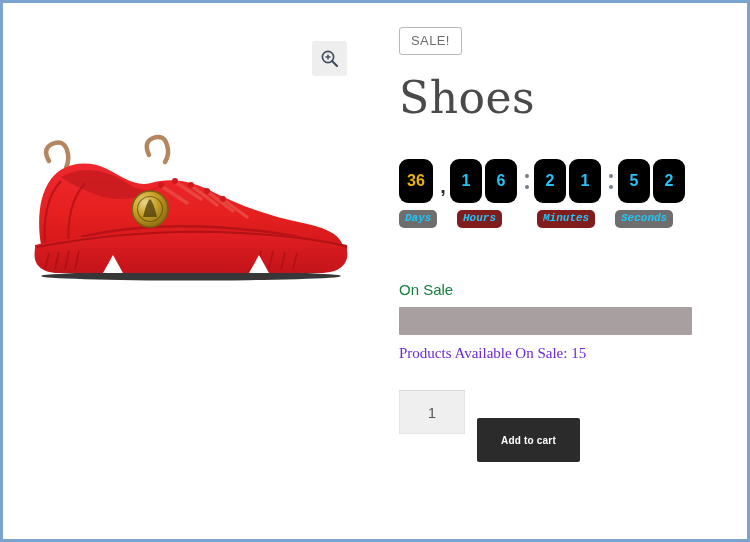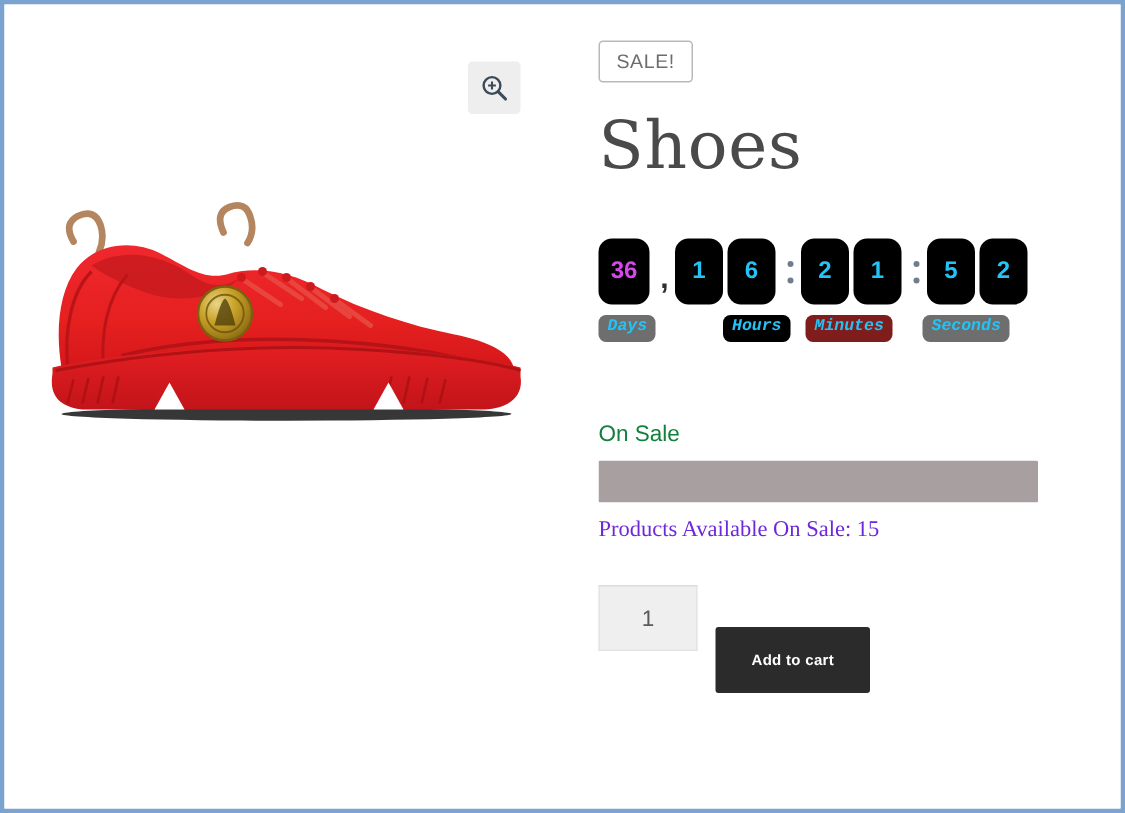"36" div.cd-box { color: #d946ef -> #eab308 }
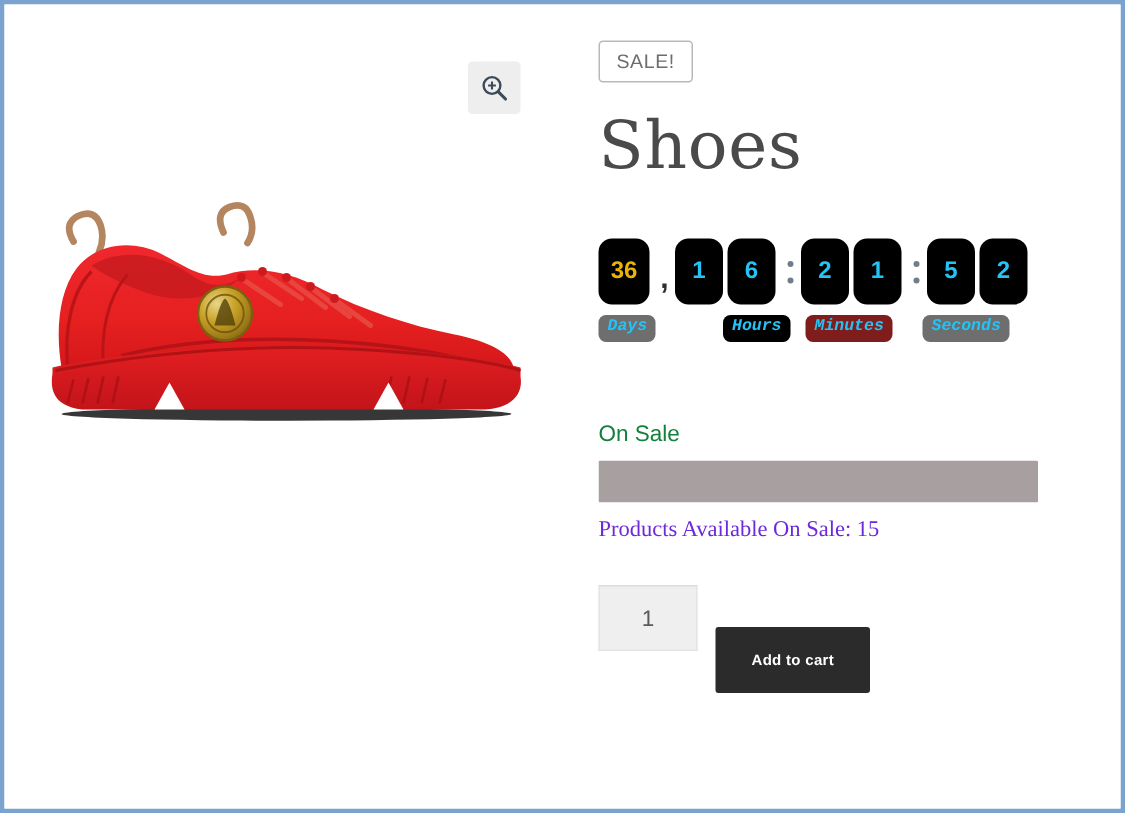"Hours" span.cd-label { background: #000000 -> #7f1d1d; margin-left: 25px -> none }
